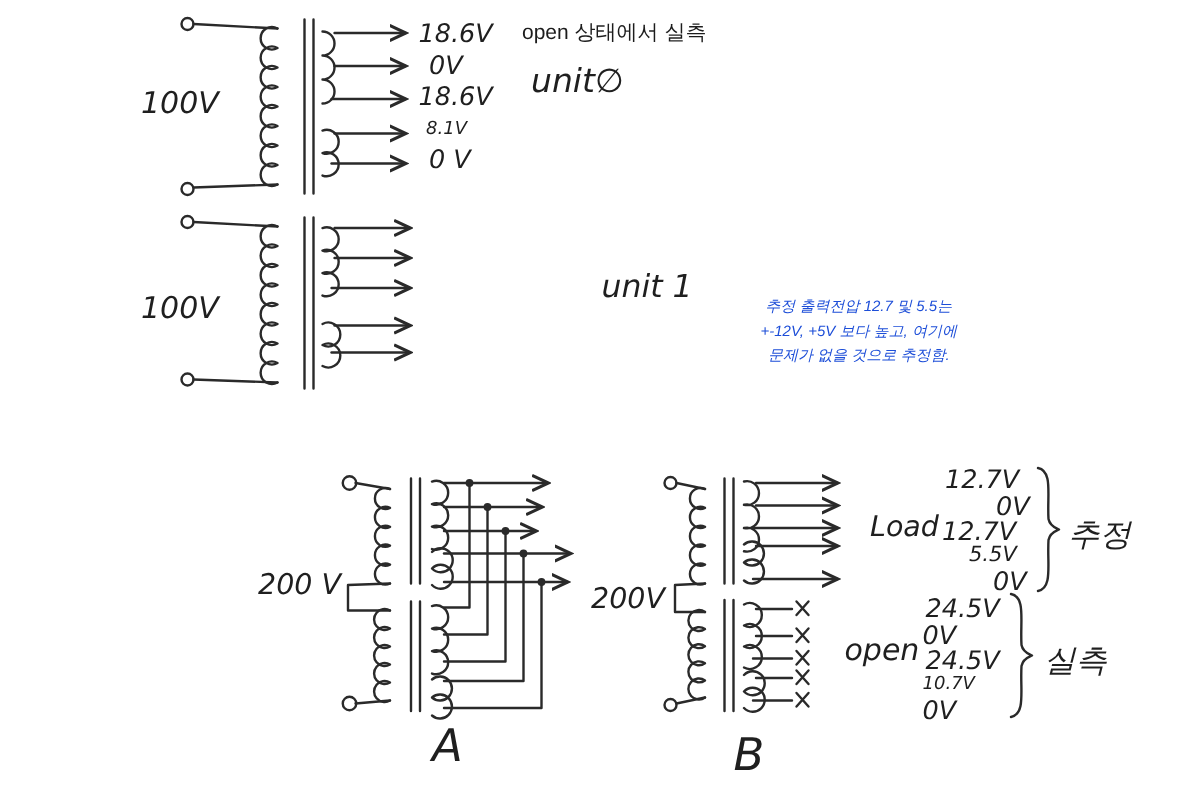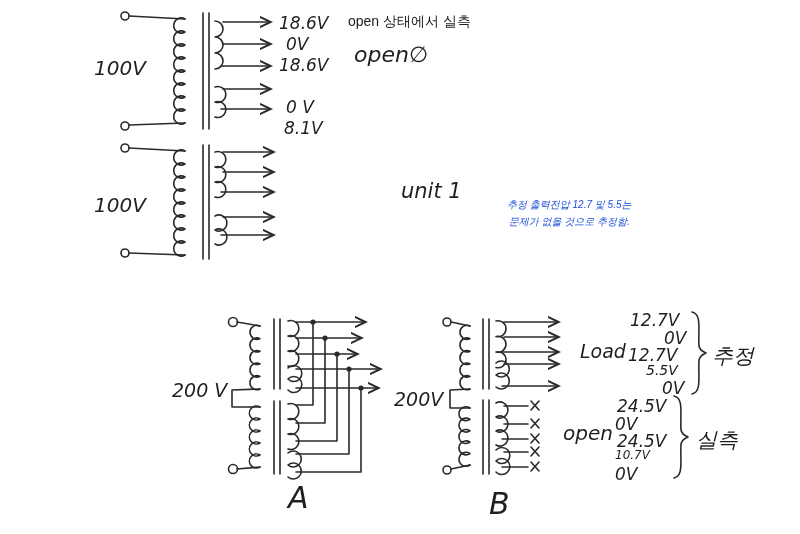"open∅" div.abs { text: open -> unit }
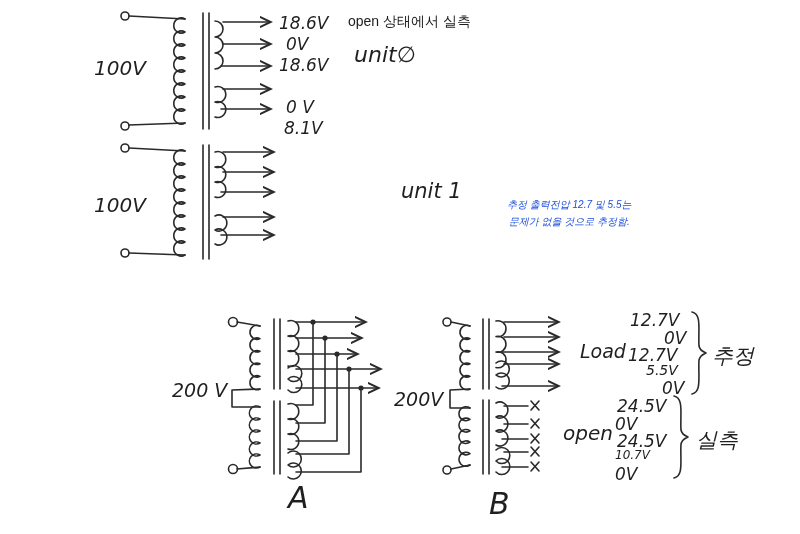"8.1V" div.abs { font-size: 17px -> 12px; margin-top: 40px -> none }
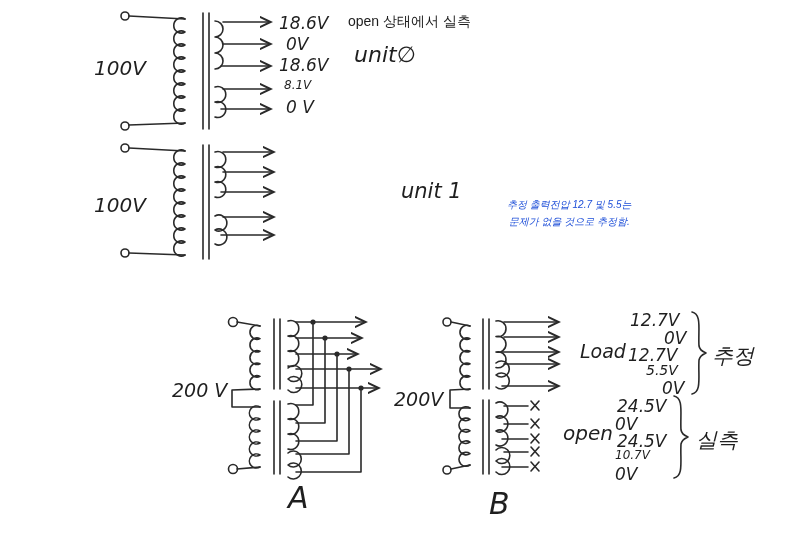"+-12V, +5V 보다 높고, 여기에" div { html: none -> <div>+-12V, +5V 보다 높고, 여기에</div> }
